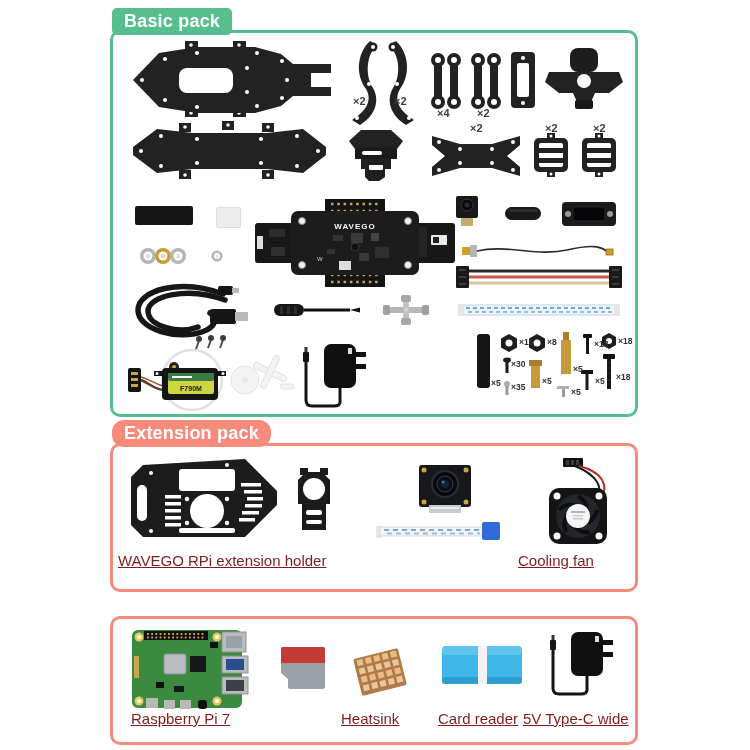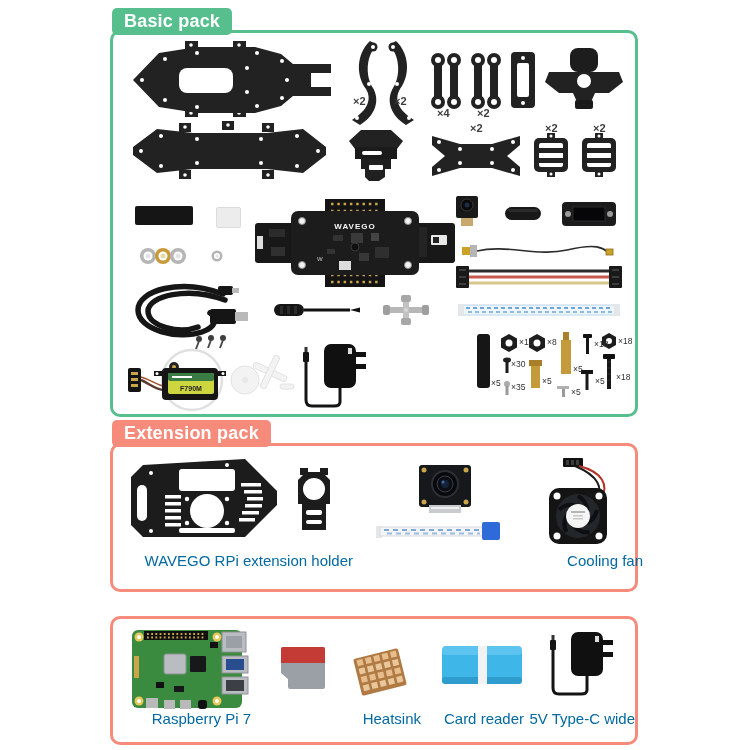"×15" .fcount { font-weight: normal -> bold }
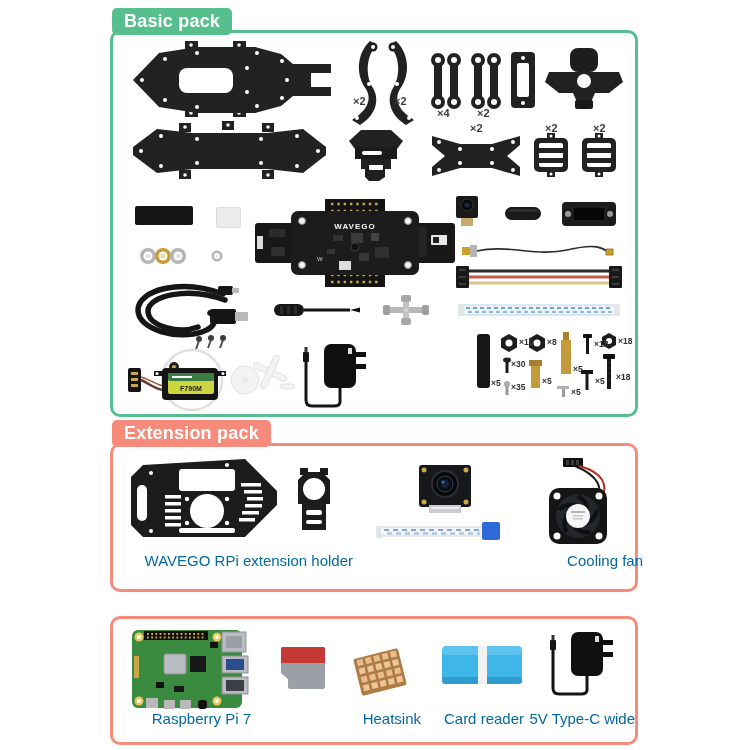"Extension pack" .tab.pink { border-radius: none -> 12px }
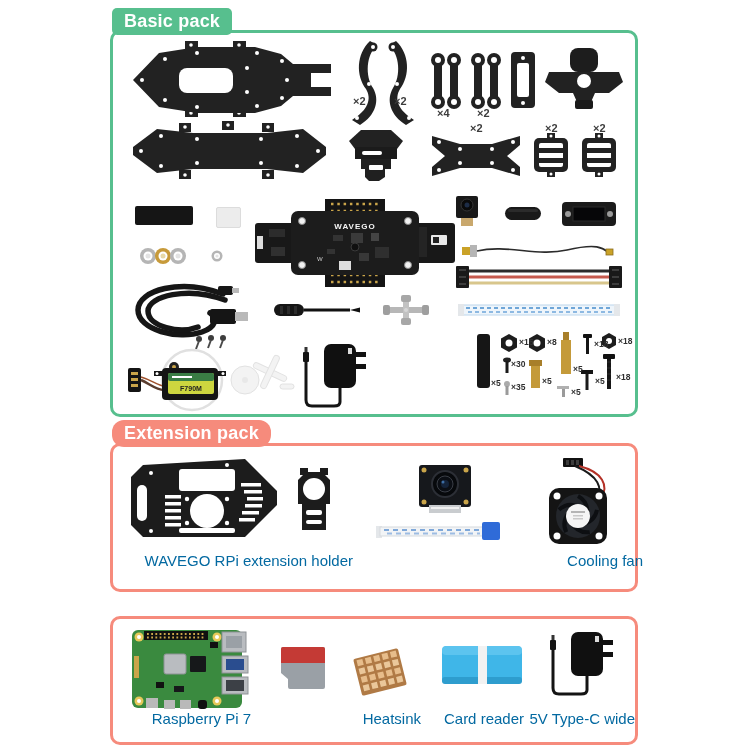"WAVEGO RPi extension holder" .cap { color: #0369a1 -> #7f1d1d; text-align: right -> left; text-decoration: none -> underline }
